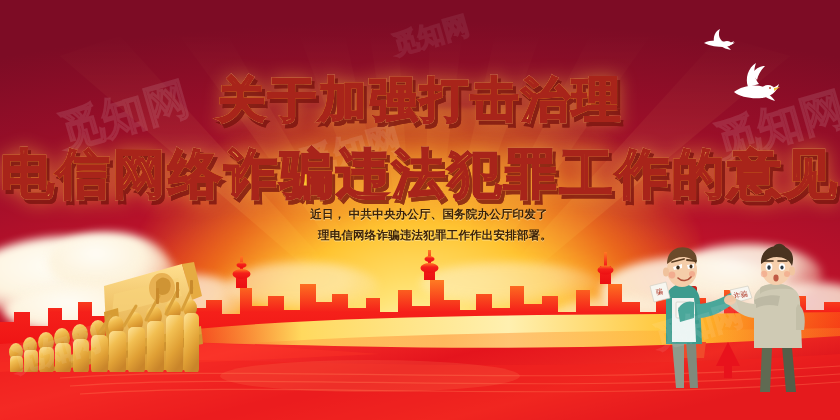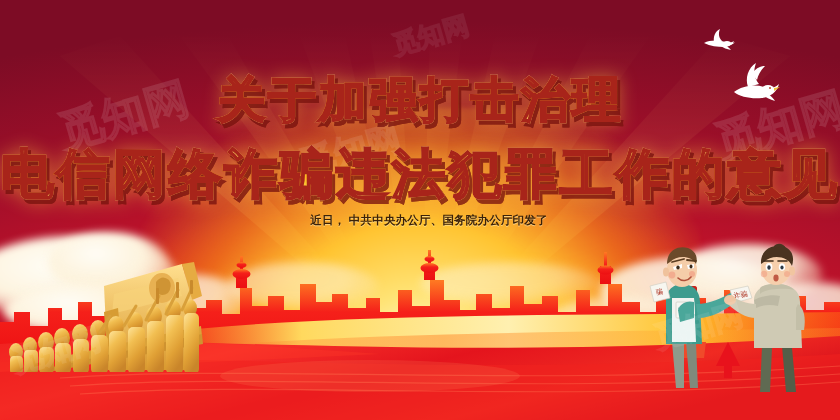"近日， 中共中央办公厅、国务院办公厅印发了" .body-text p { margin: 8px -> 2px }
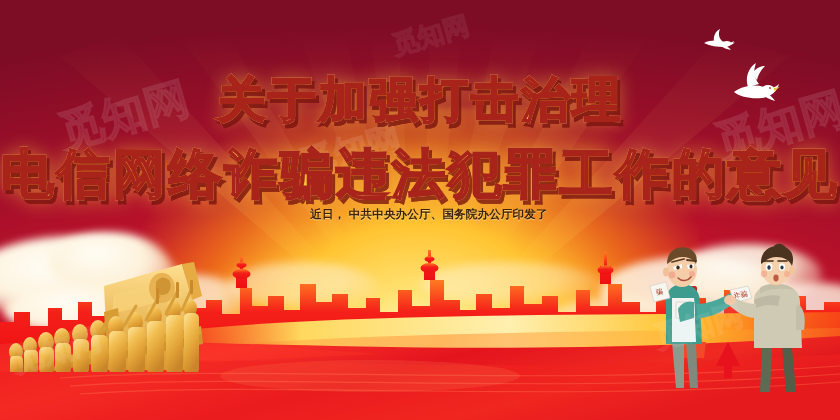"理电信网络诈骗违法犯罪工作作出安排部署。" p.l3 { html: none -> <p>理电信网络诈骗违法犯罪工作作出安排部署。</p> }
